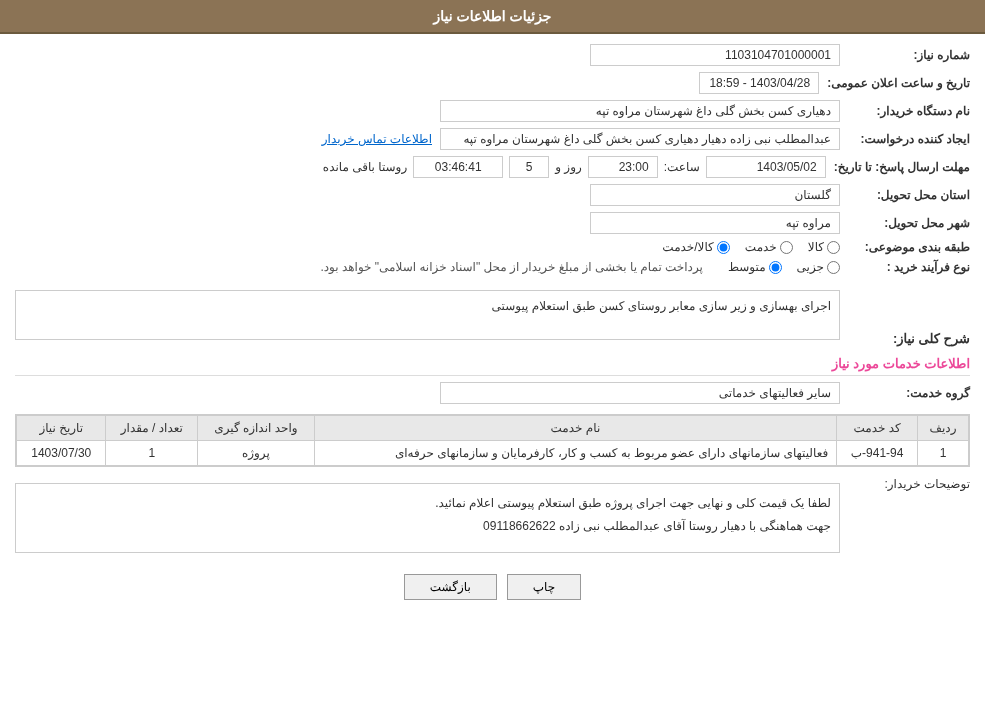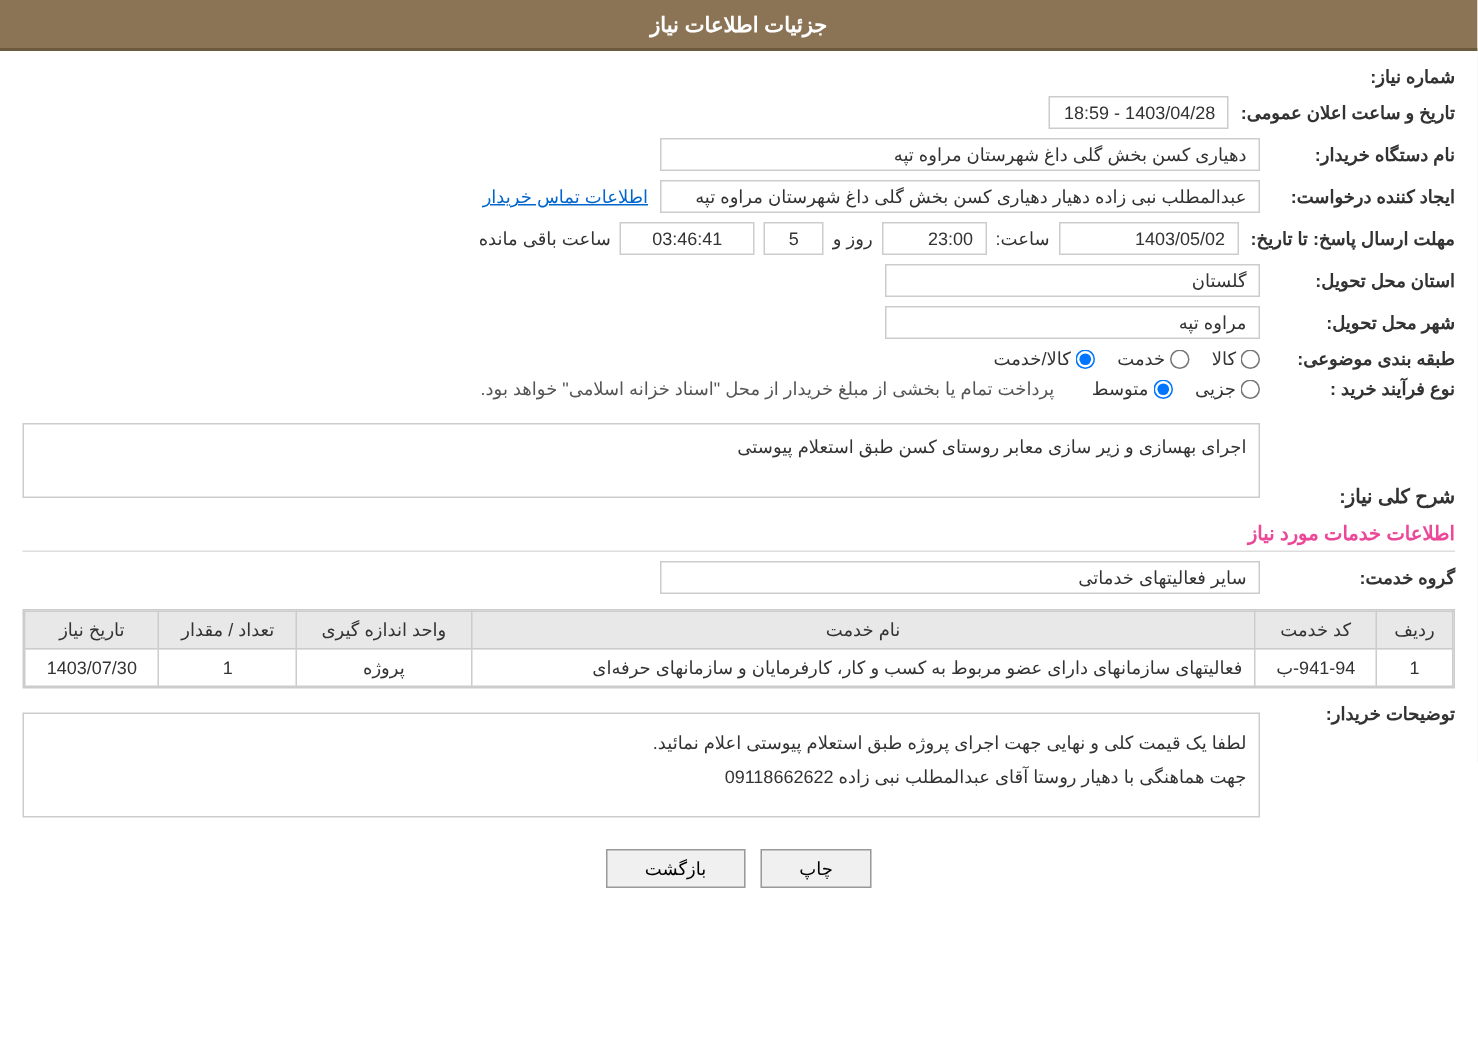"1103104701000001" div.value-box { html: none -> <div>1103104701000001</div> }
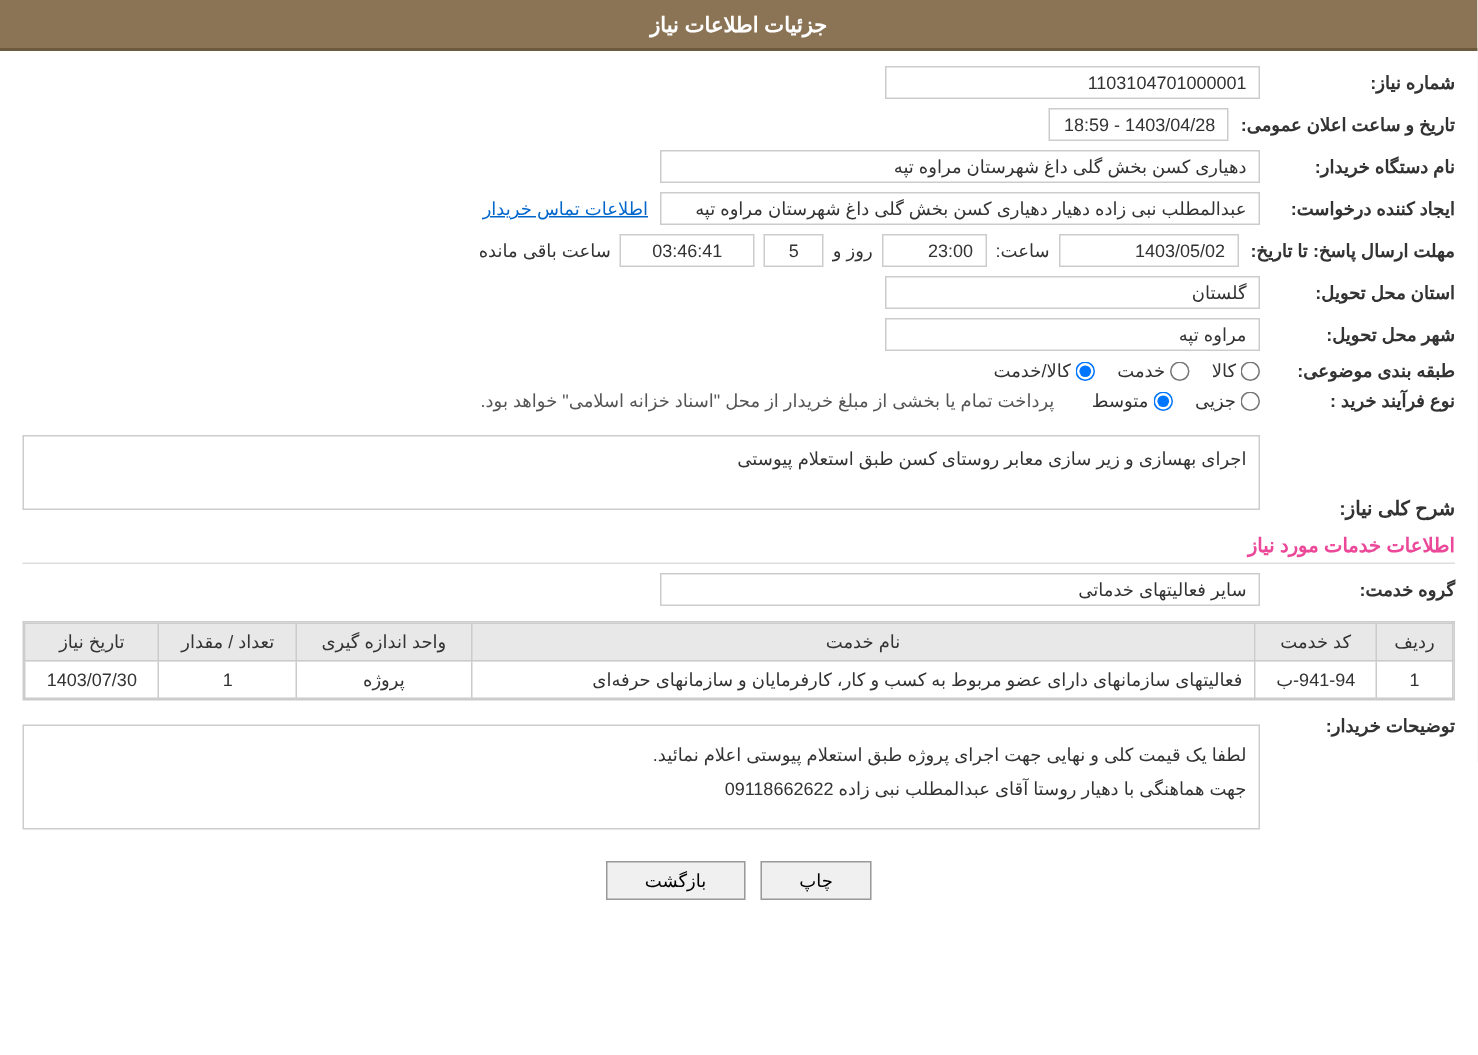"ساعت باقی مانده" span { text: ساعت -> روستا }
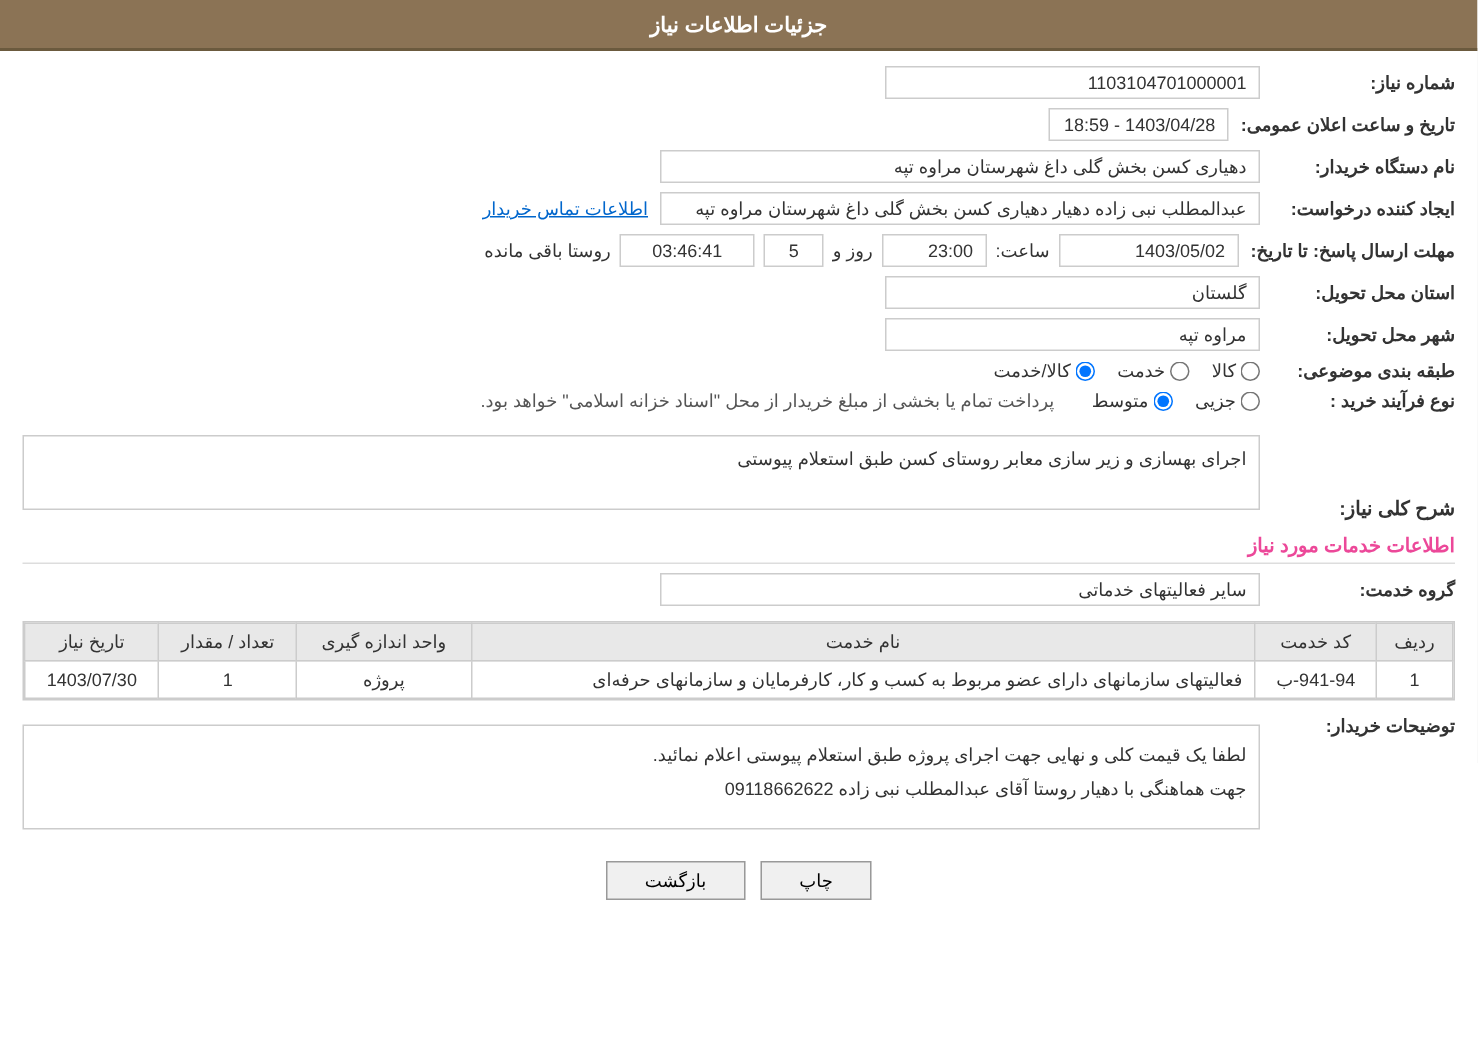"توضیحات خریدار:" span.label-cell { font-weight: bold -> normal }
